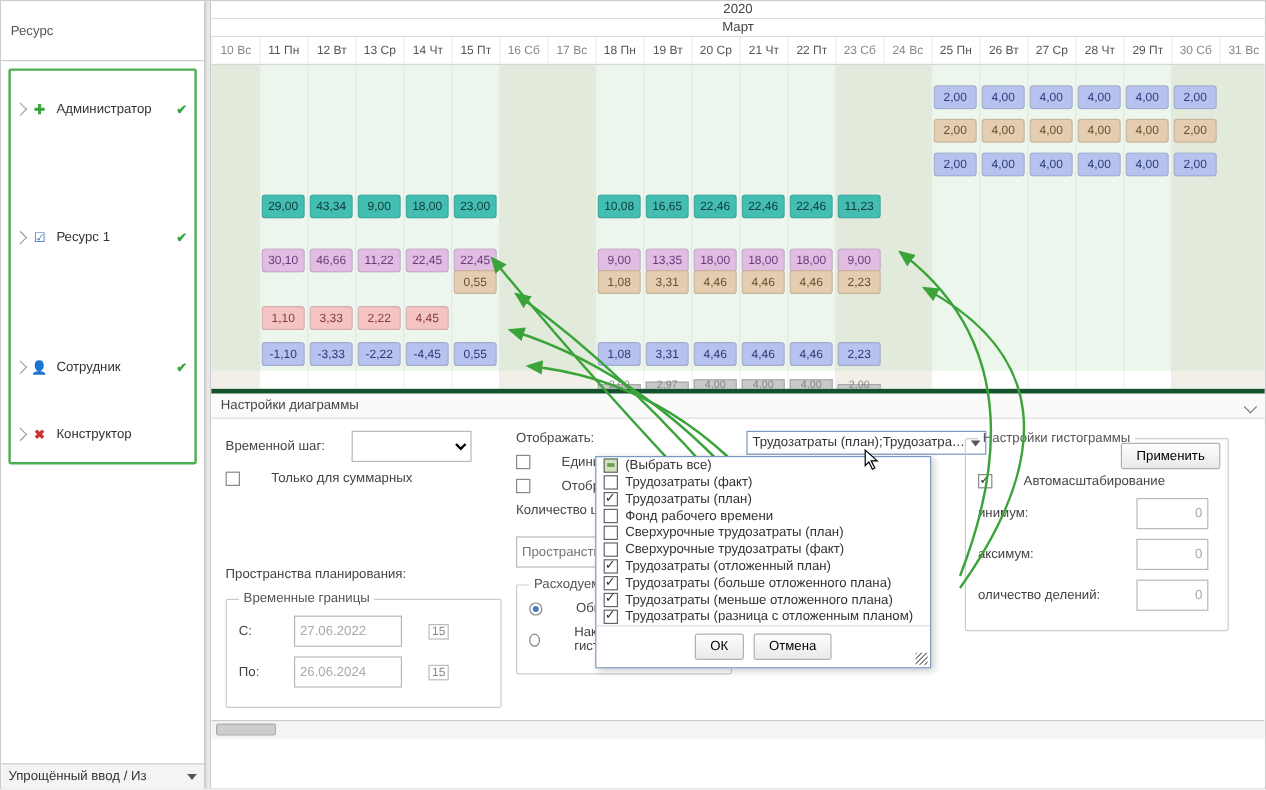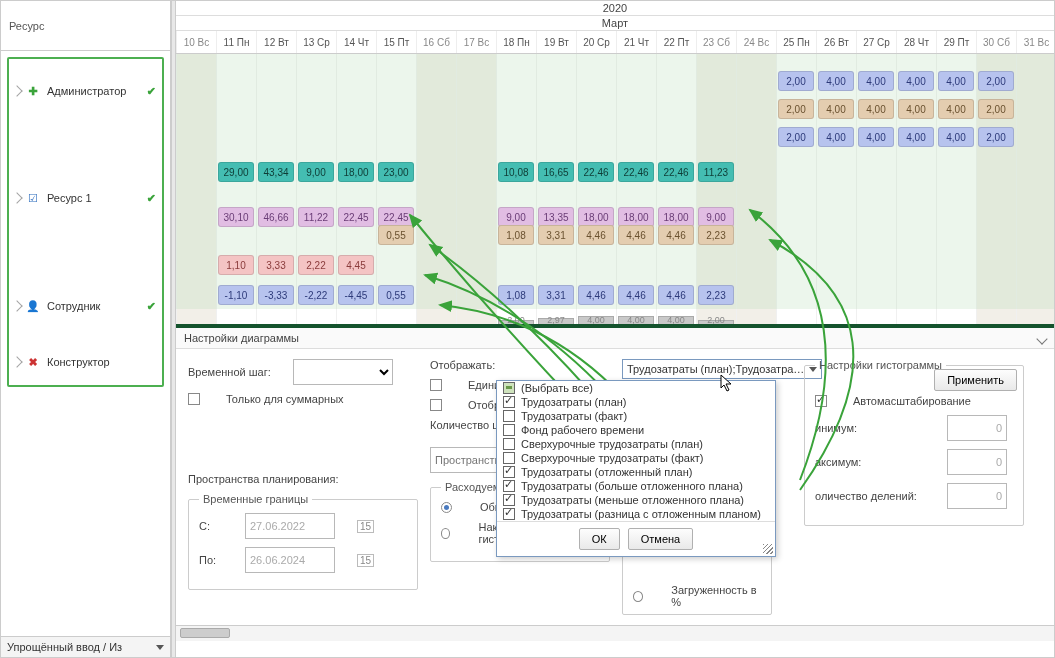"Трудозатраты (план)" div.dropdown-item { order: before "Трудозатраты (факт)" -> after "Трудозатраты (факт)" }
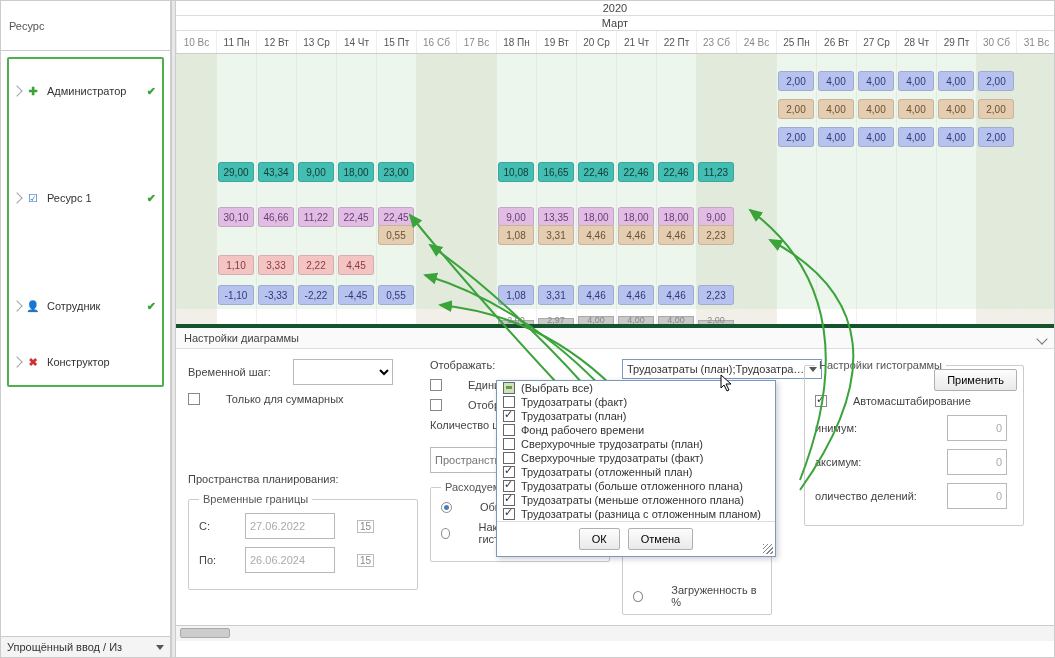"Загруженность в %" fieldset { html: <fieldset> <div> <span></span> <span>Загруженность в %</span> </div> </fieldset> -> none }
